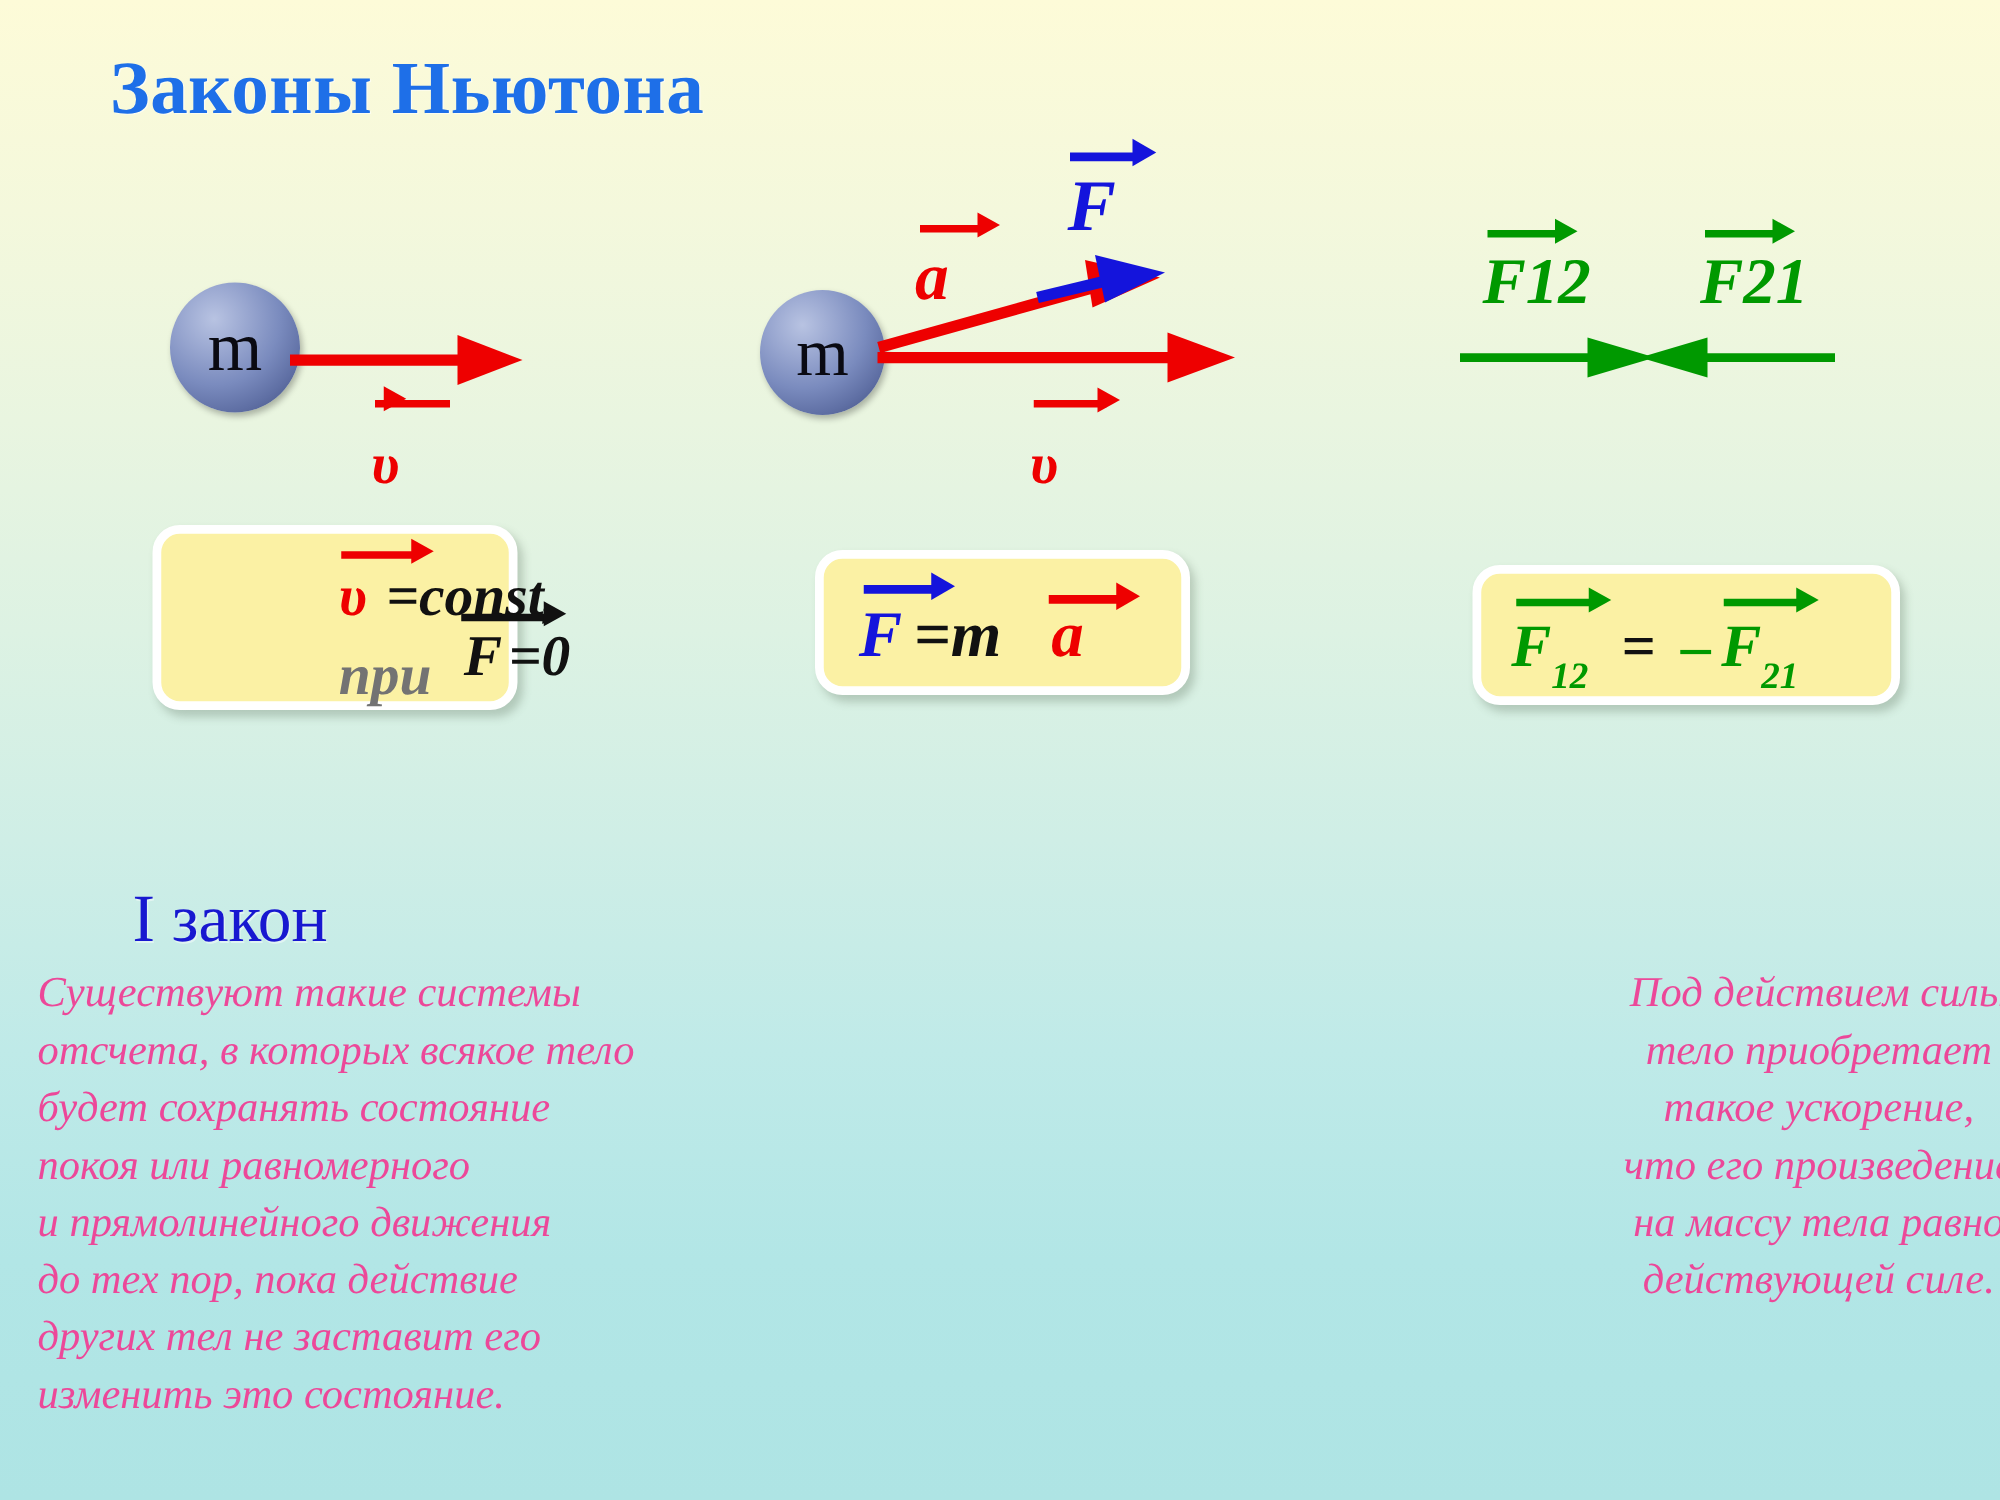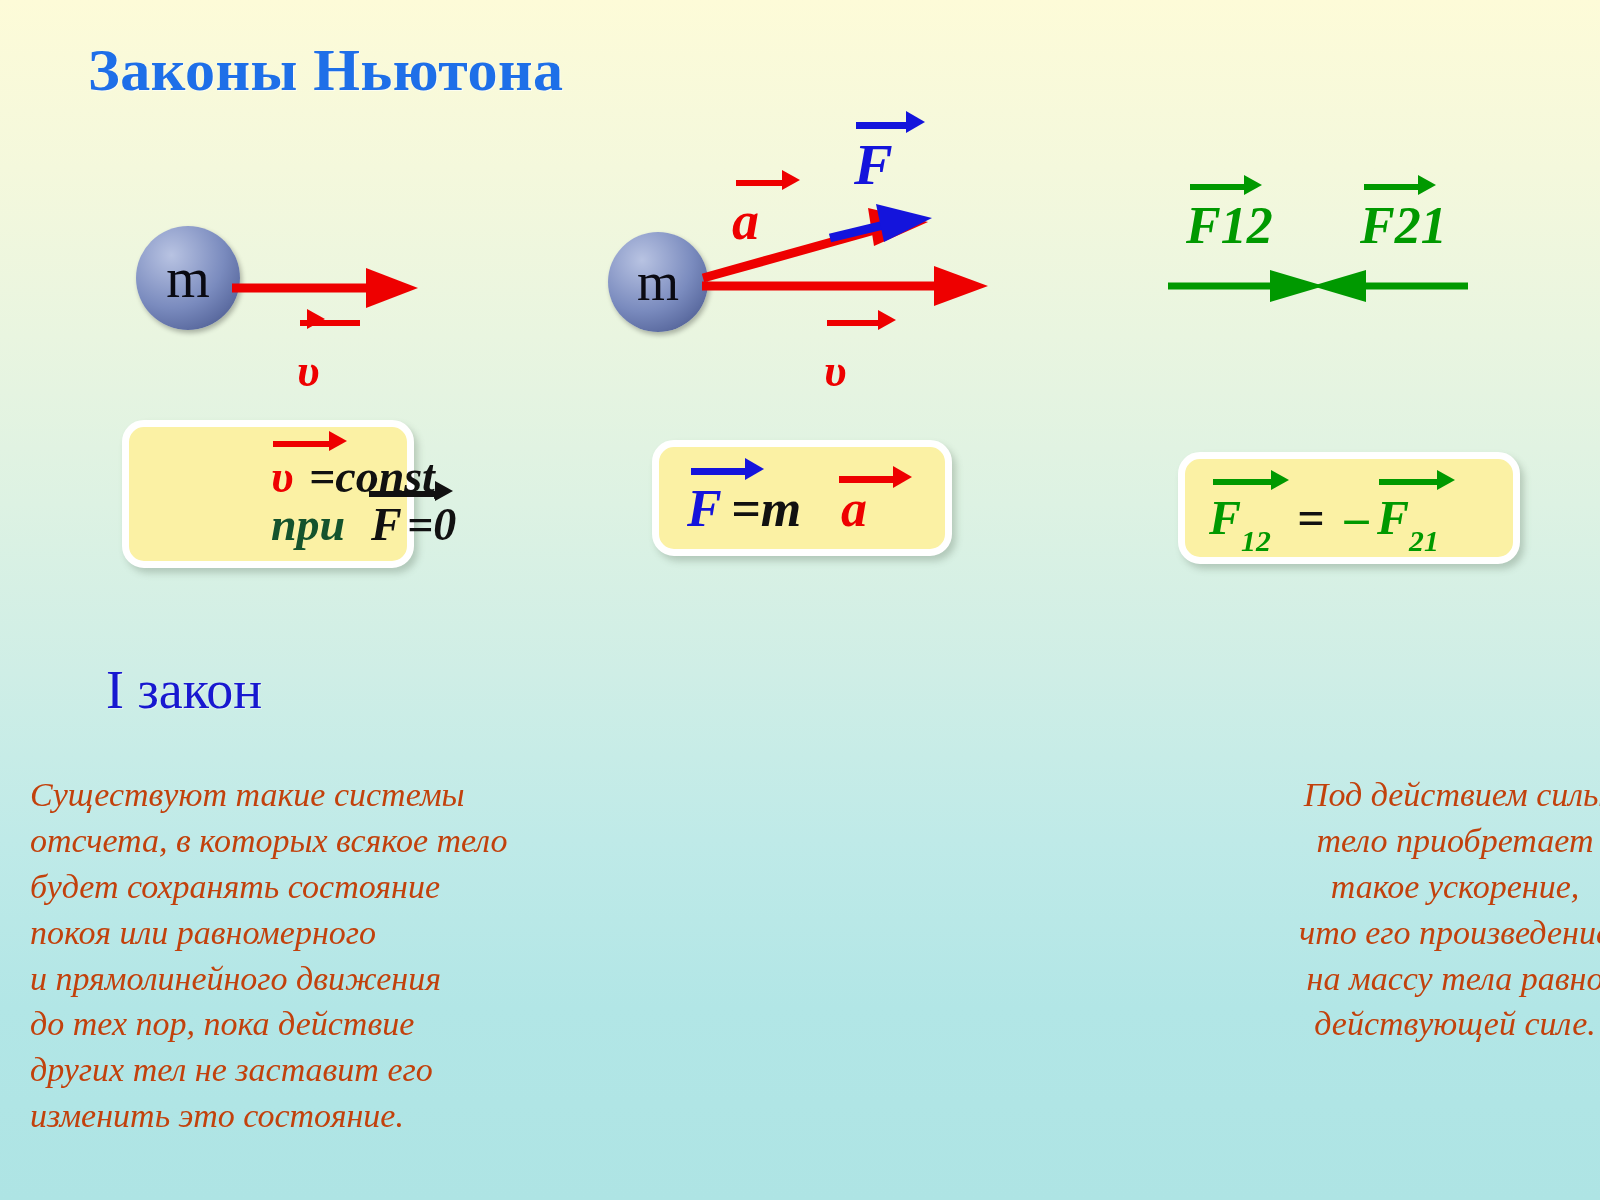"при" span { color: #14532d -> #737373; top: 8px -> 23px }
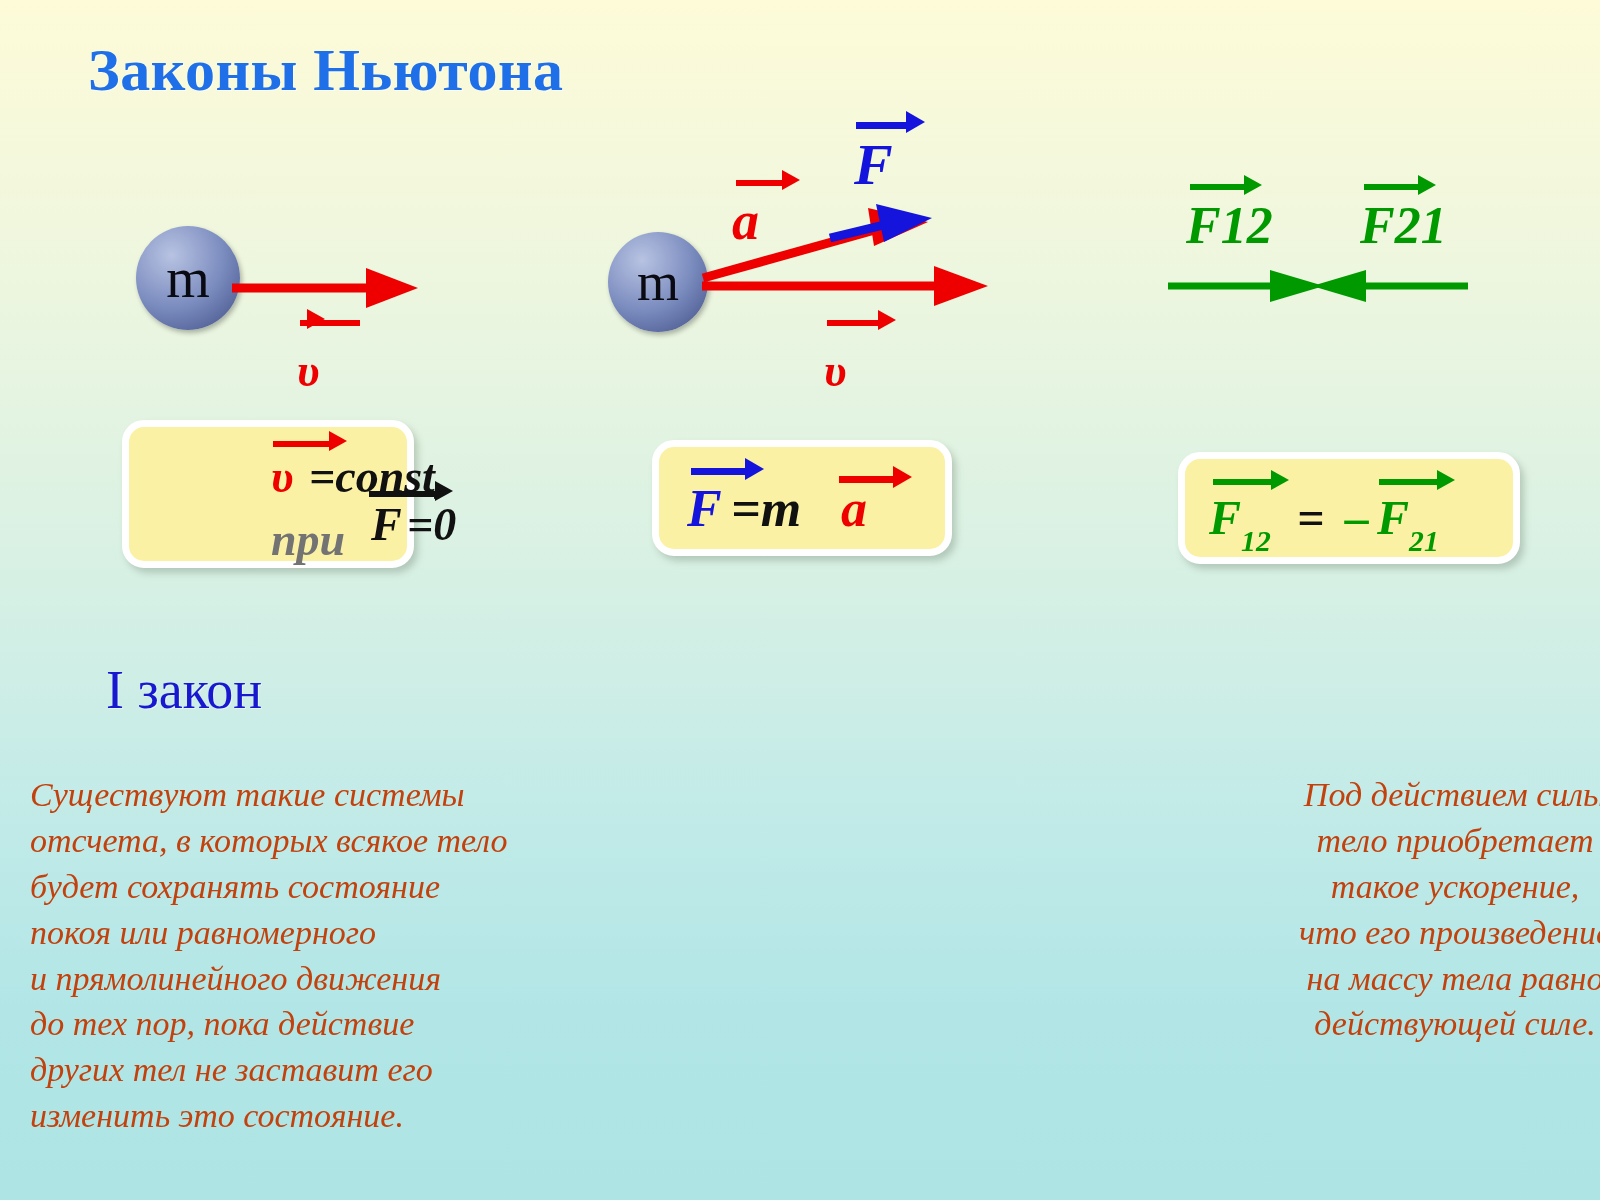"I закон" div.law-heading { top: 659px -> 704px }
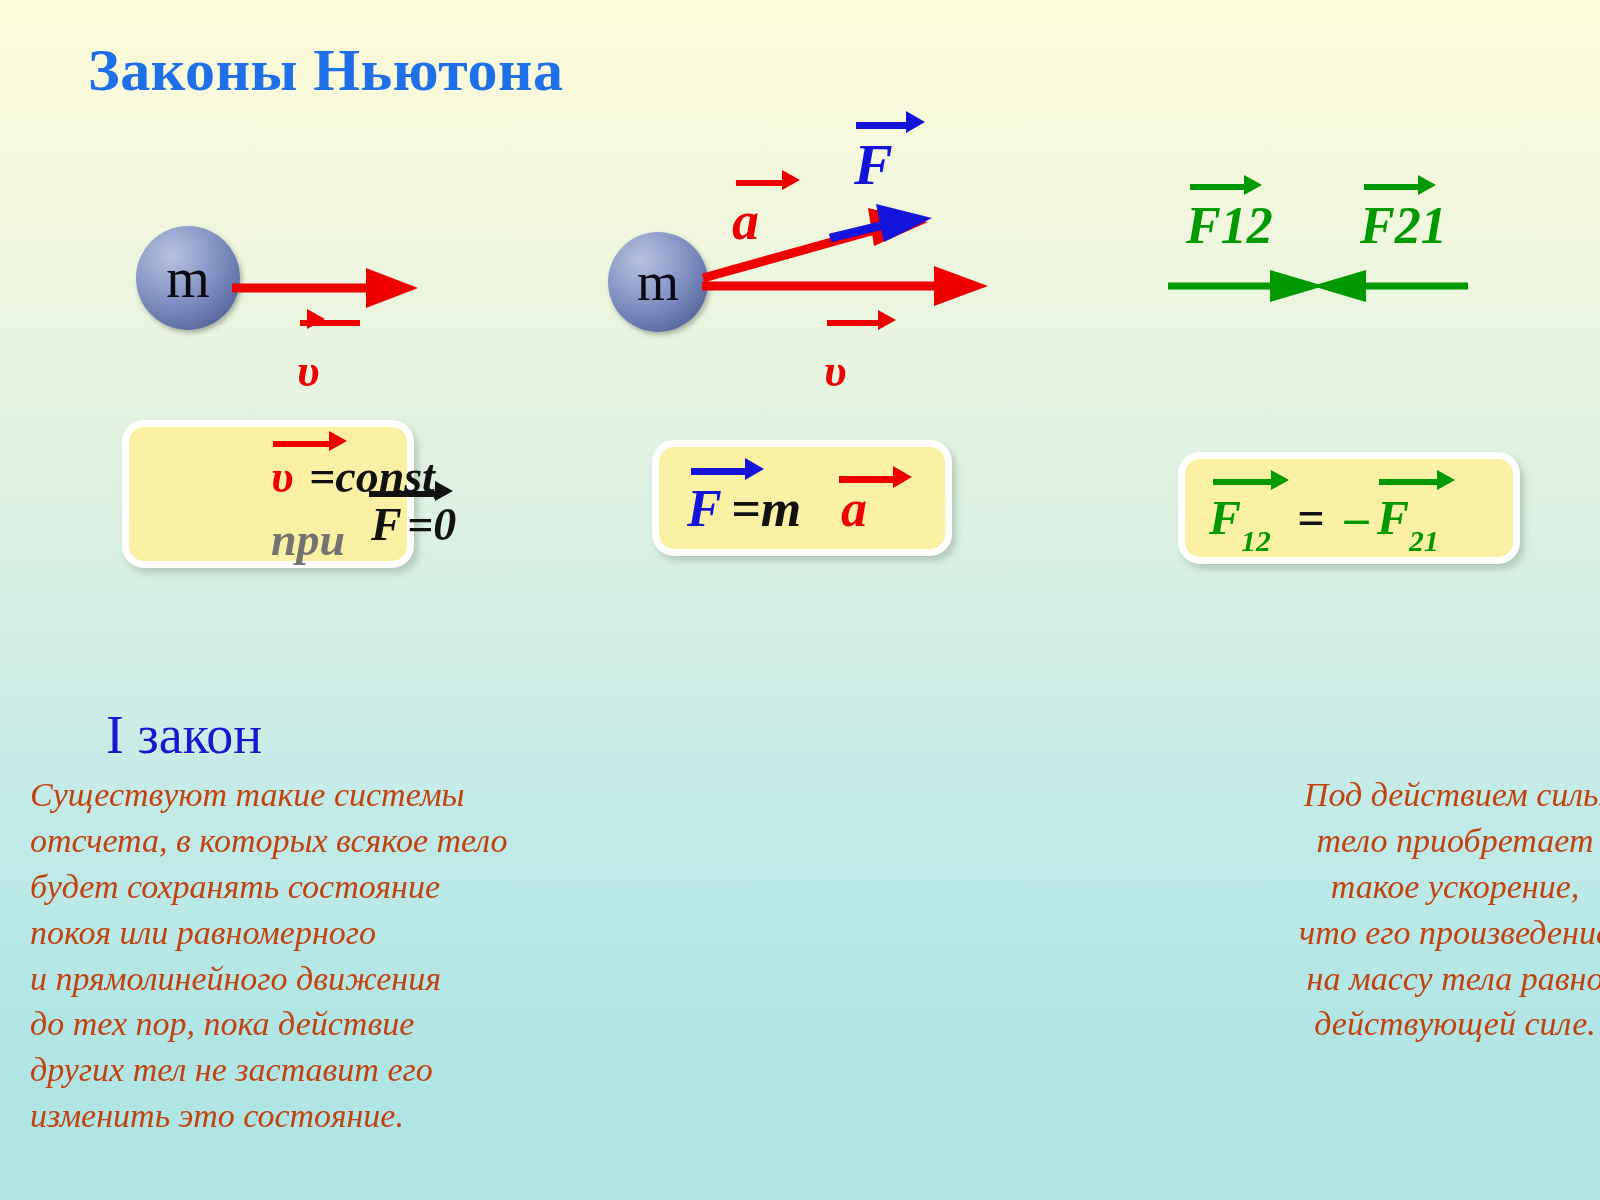"Существуют такие системы" .law-body { color: #c2410c -> #ec4899 }
